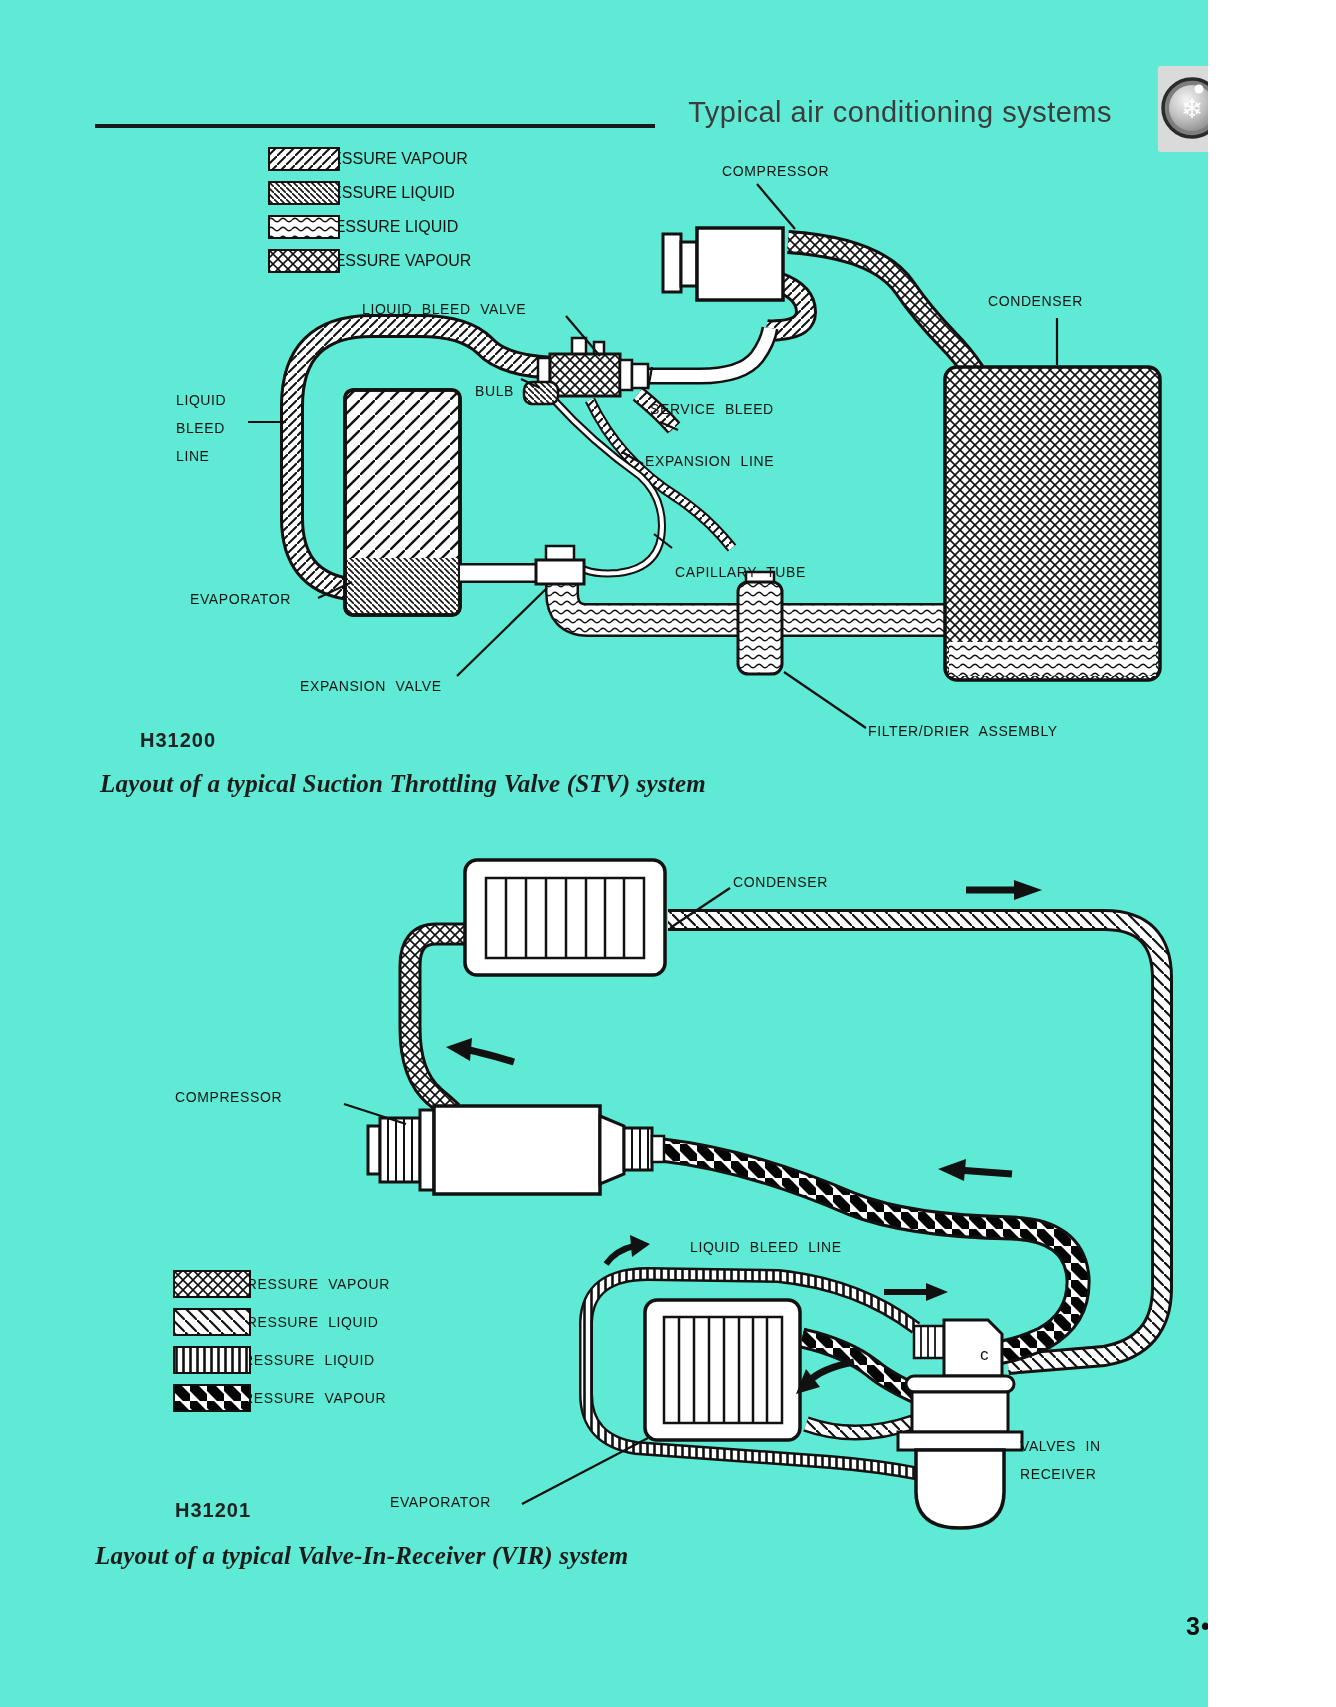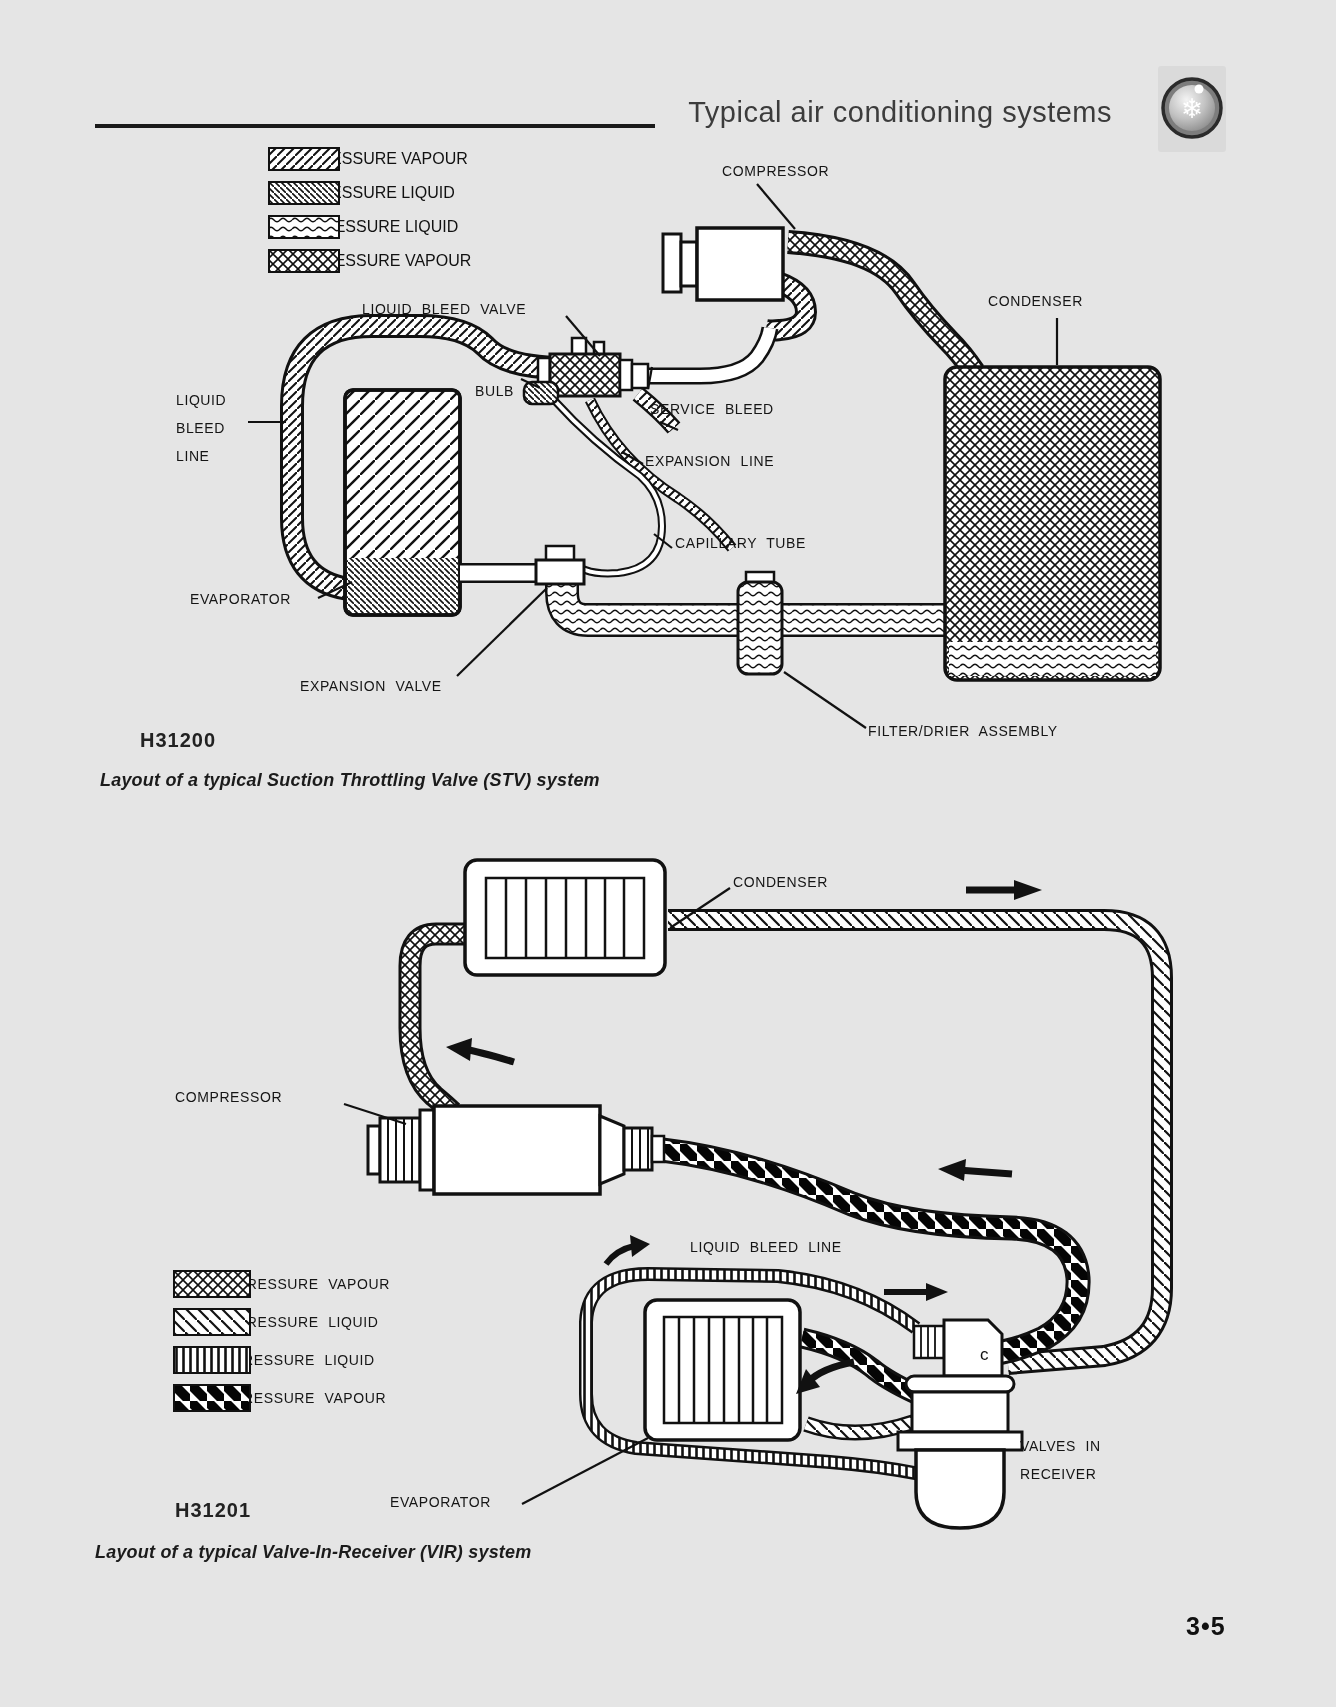"Typical air conditioning systems" #page { background: #e5e5e5 -> #5eead4; width: 1336px -> 1208px }
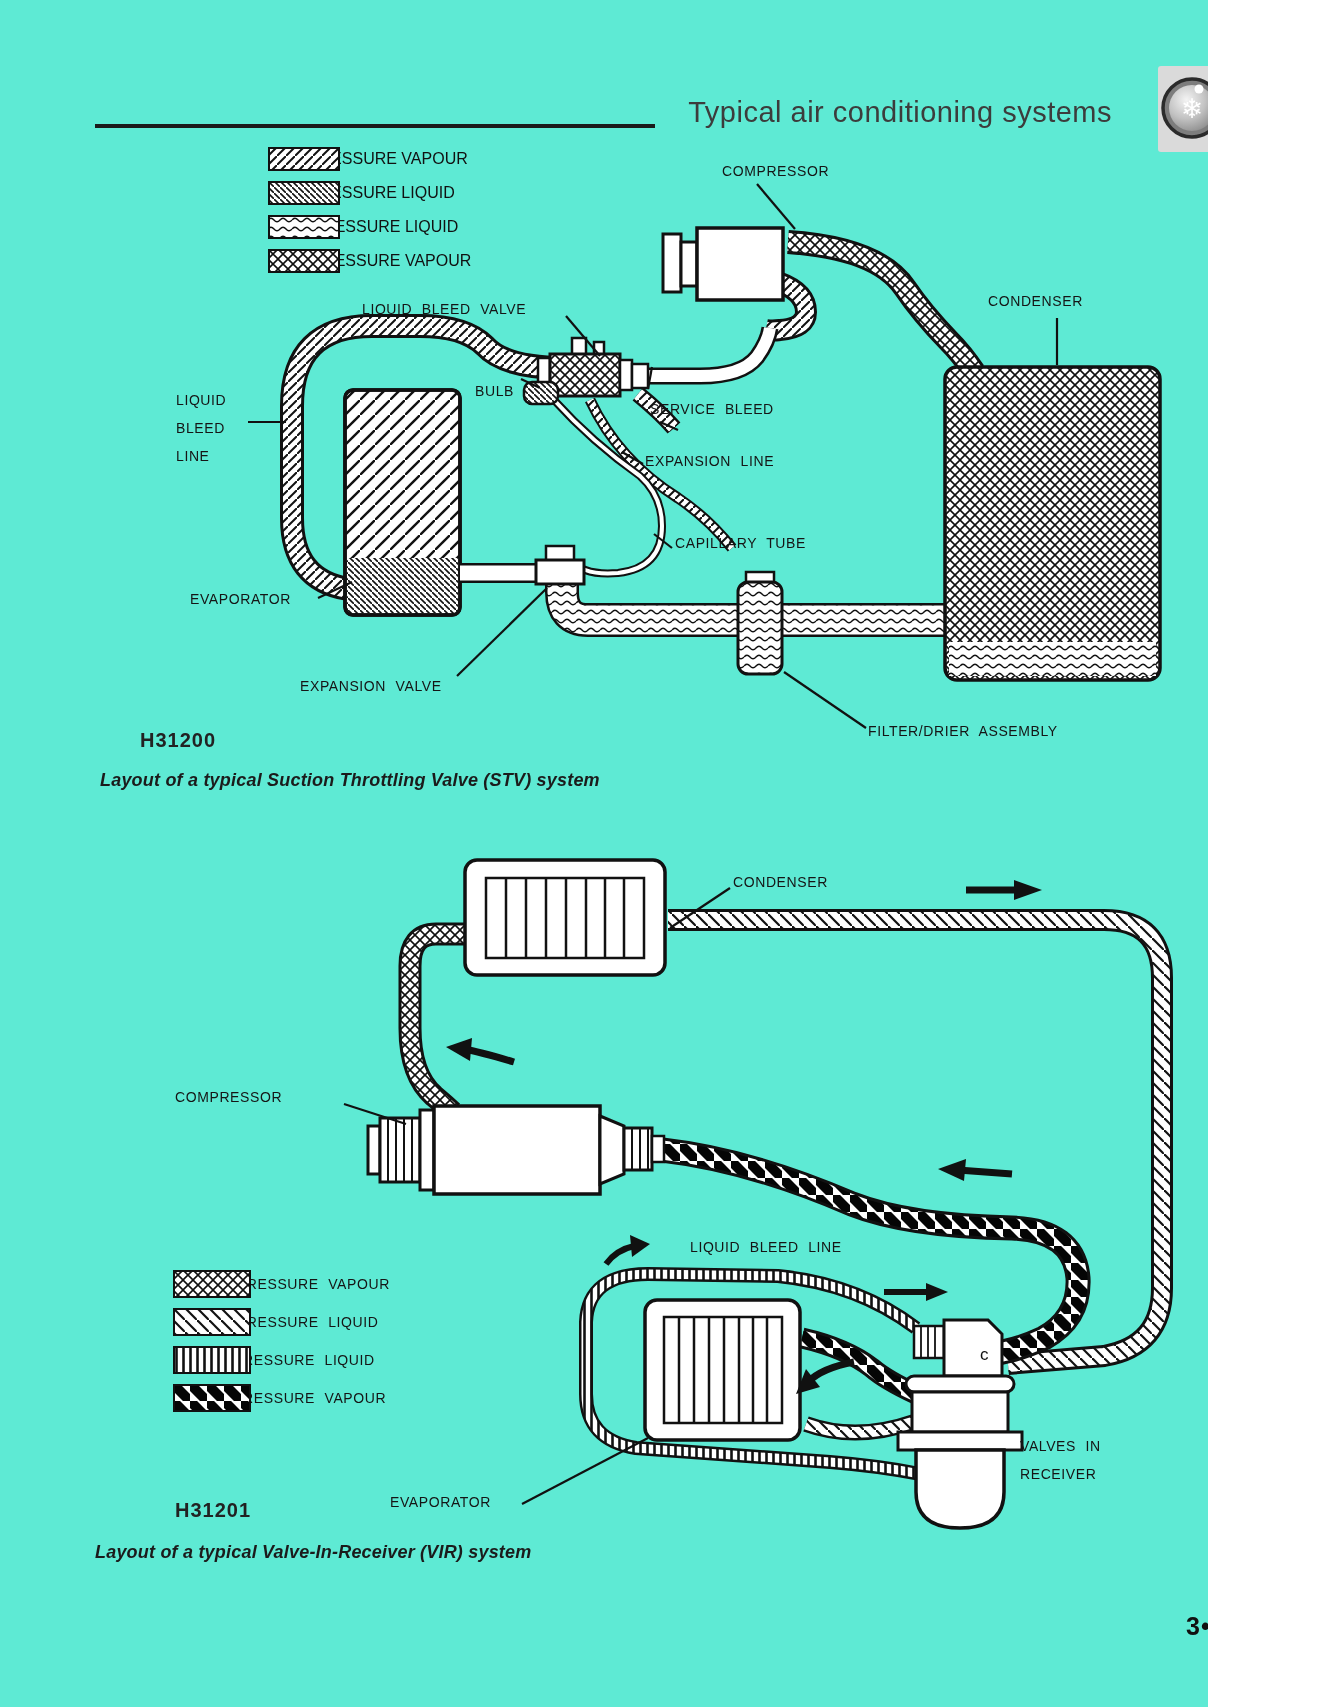"CAPILLARY TUBE" div.lbl { top: 530px -> 559px }
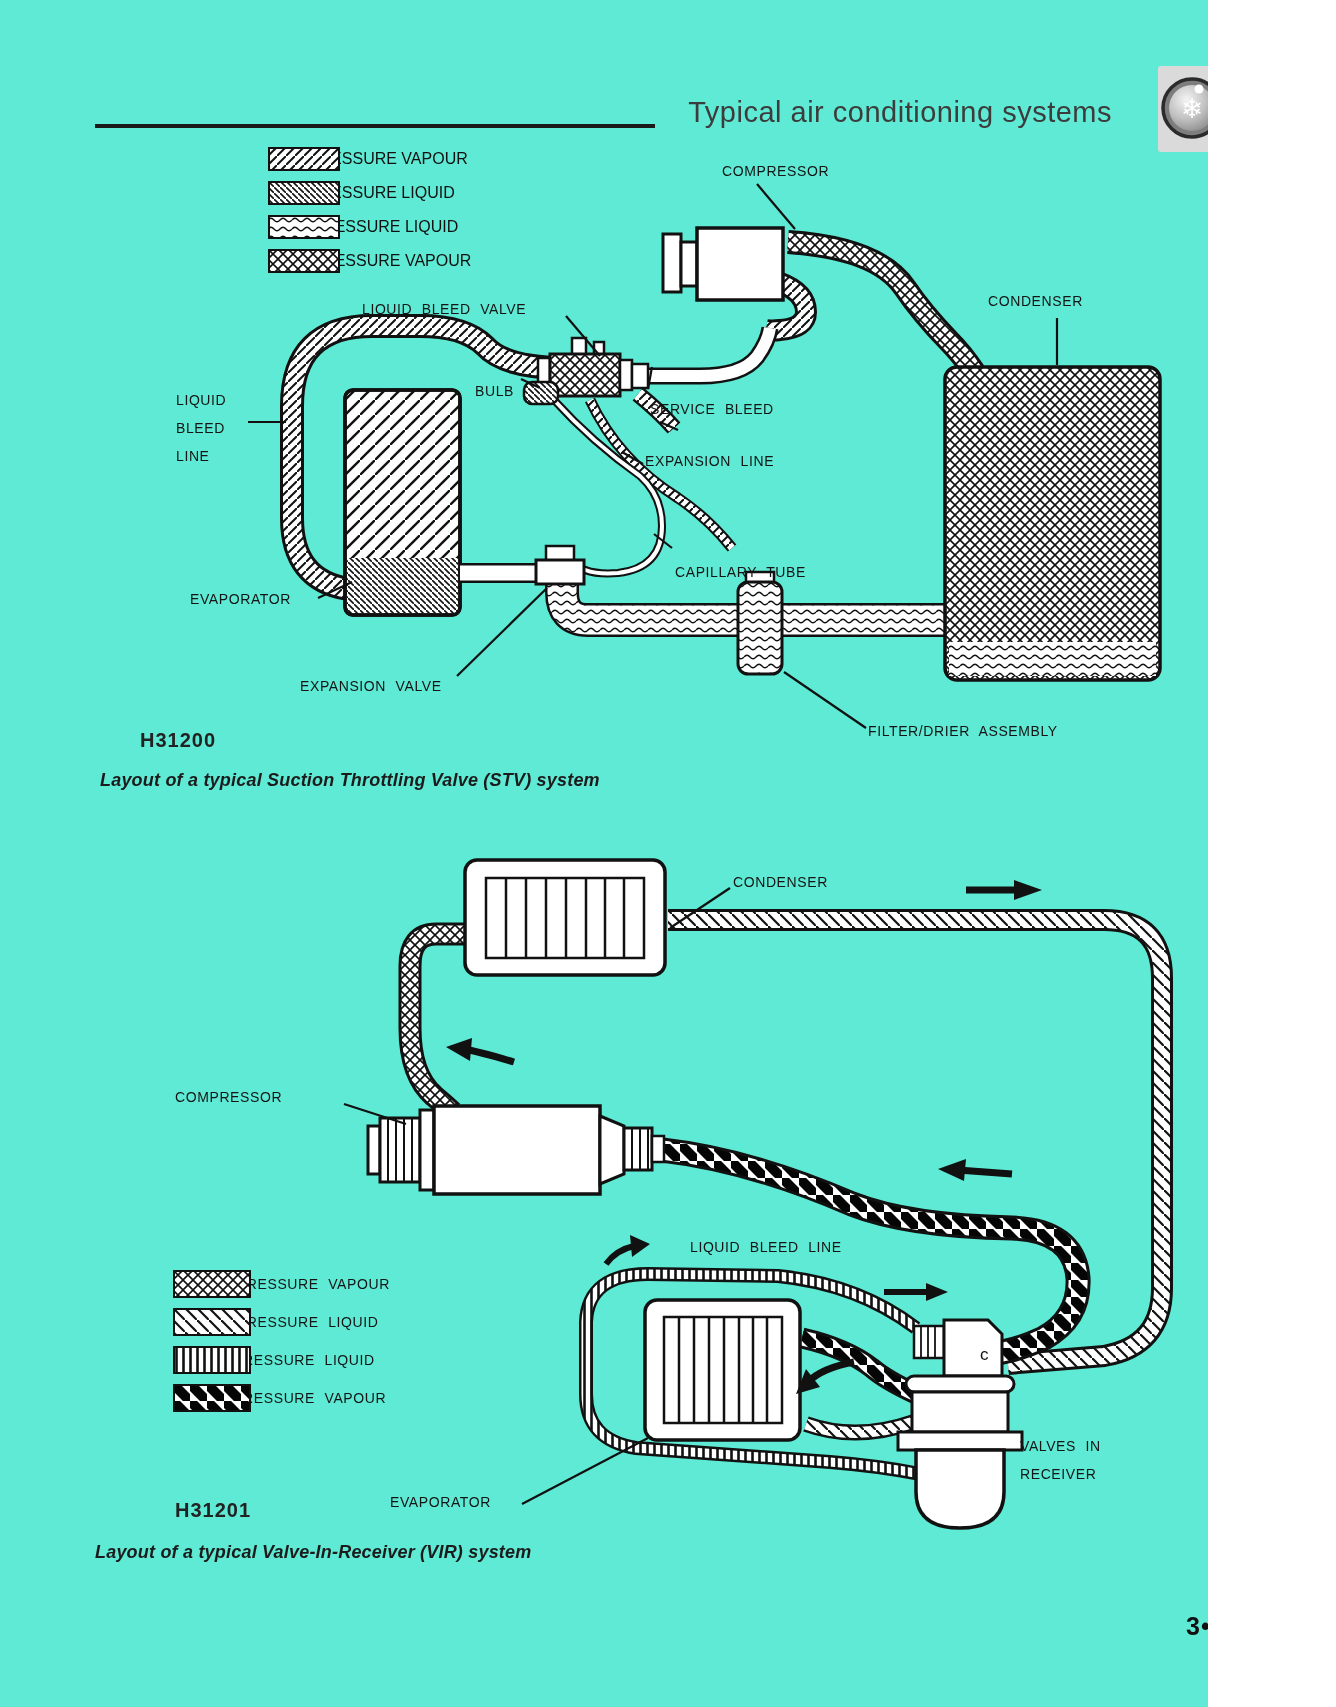"Layout of a typical Suction" .caption { font-family: none -> Liberation Serif, serif; font-size: 18px -> 25px }
